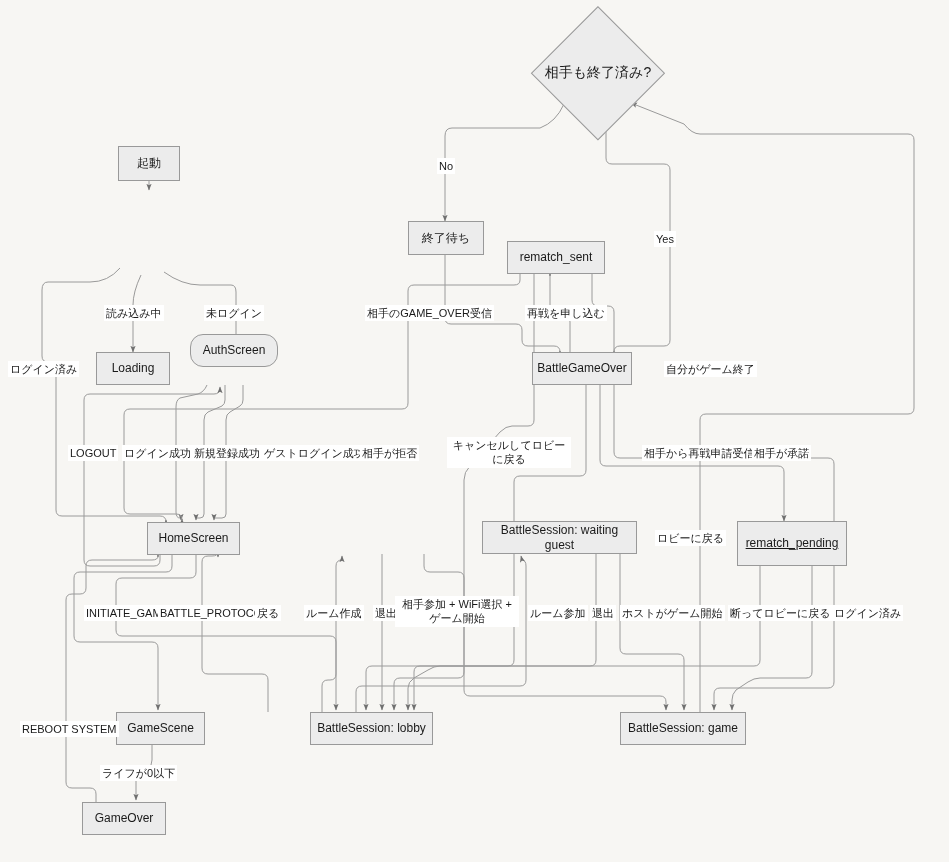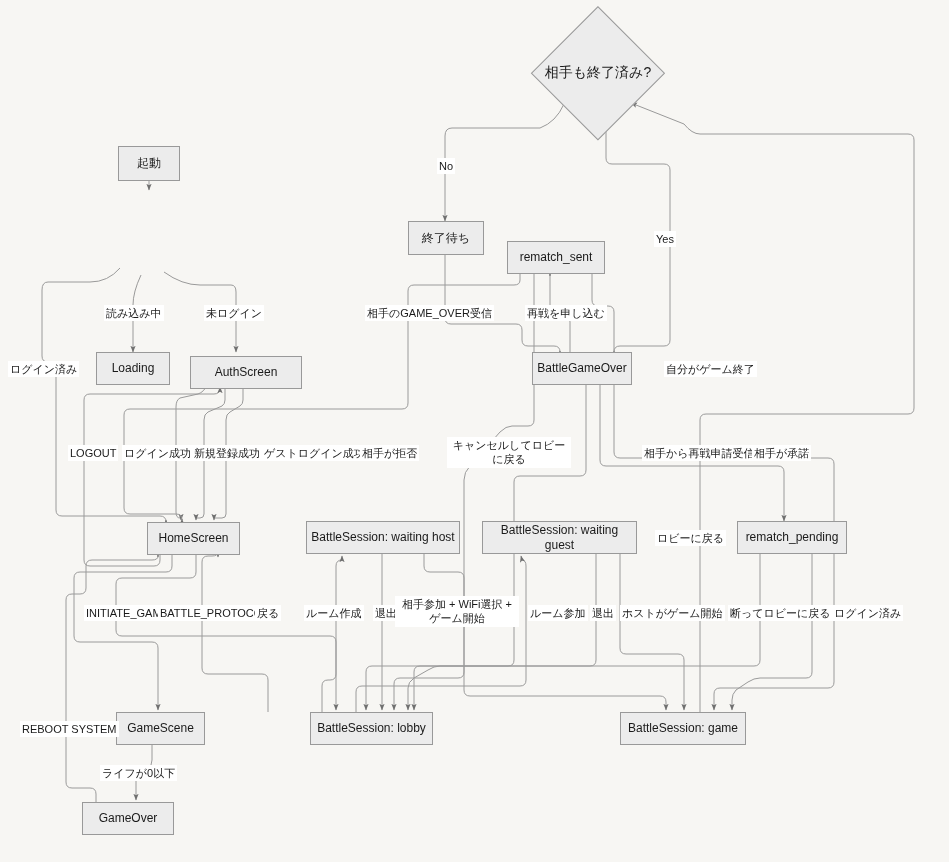"AuthScreen" div.node { border-radius: none -> 13px; top: 356px -> 334px; width: 112px -> 88px }
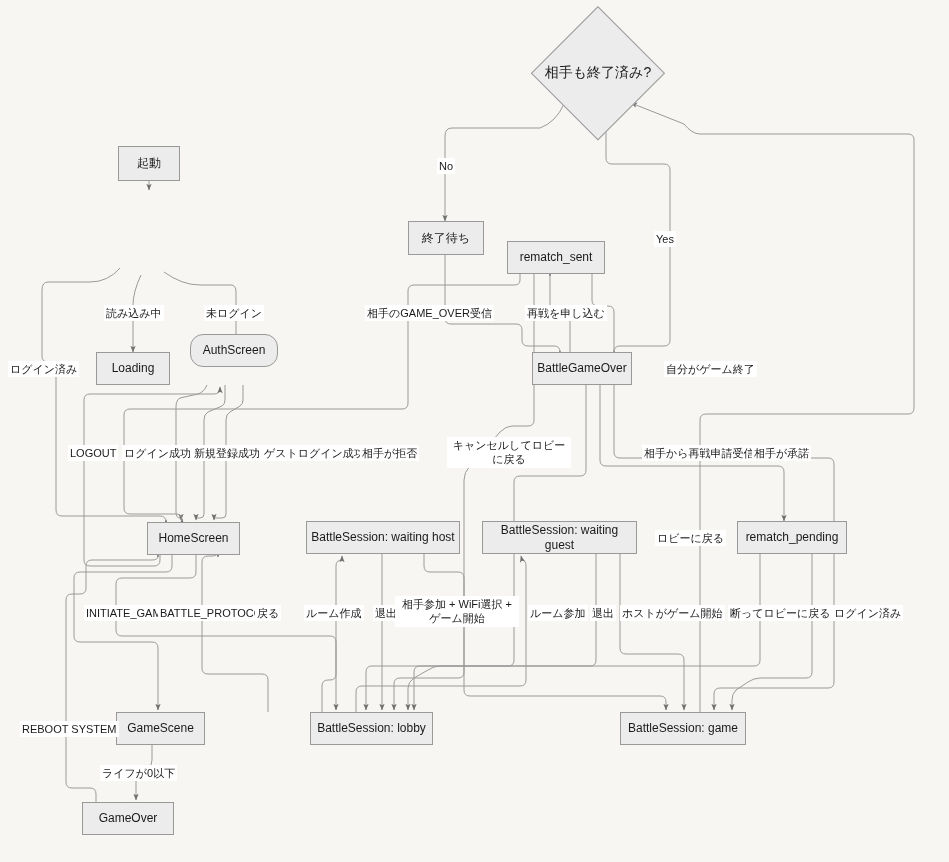"BattleSession: waiting host" div.node { html: <div>BattleSession: waiting host</div> -> none }
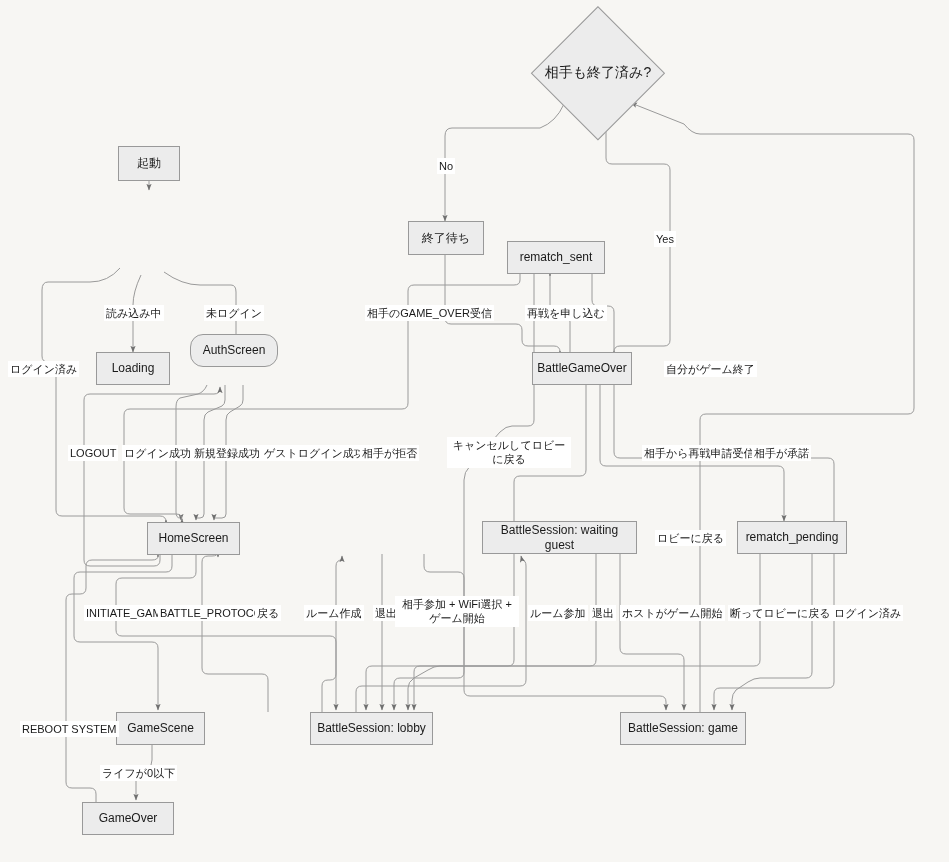"rematch_pending" div.node { height: 33px -> 45px; text-decoration: none -> underline }
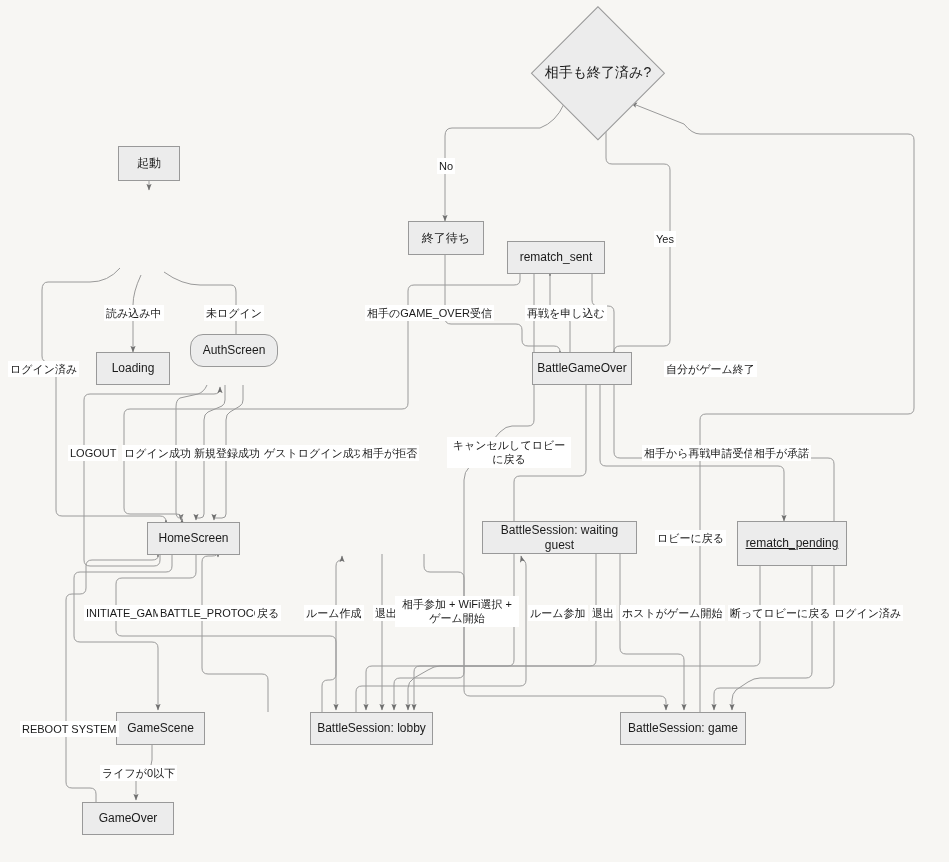"GameOver" div.node { width: 92px -> 84px }
